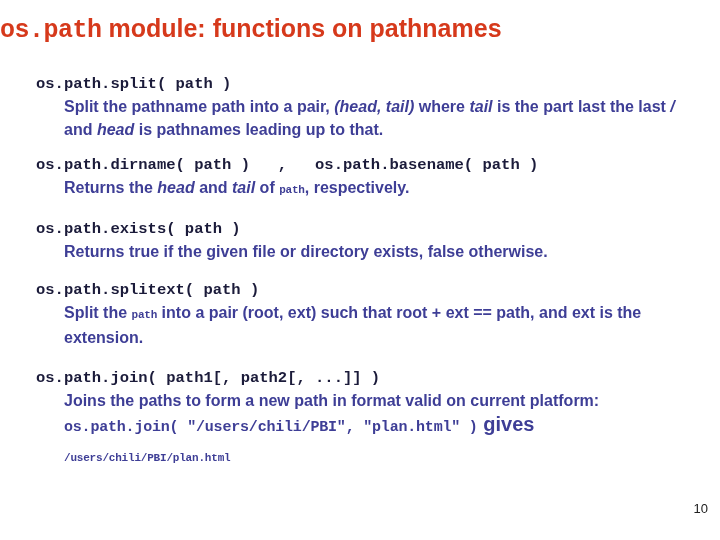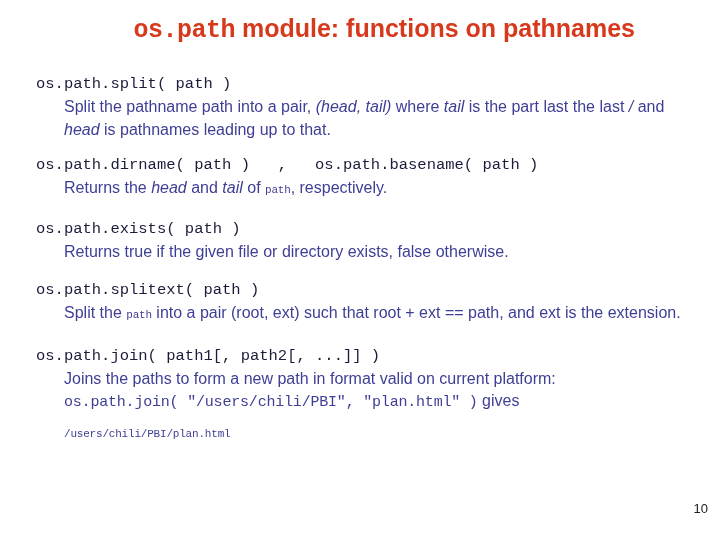"os.path module: functions on pathnames" .slide-title { text-align: right -> left }
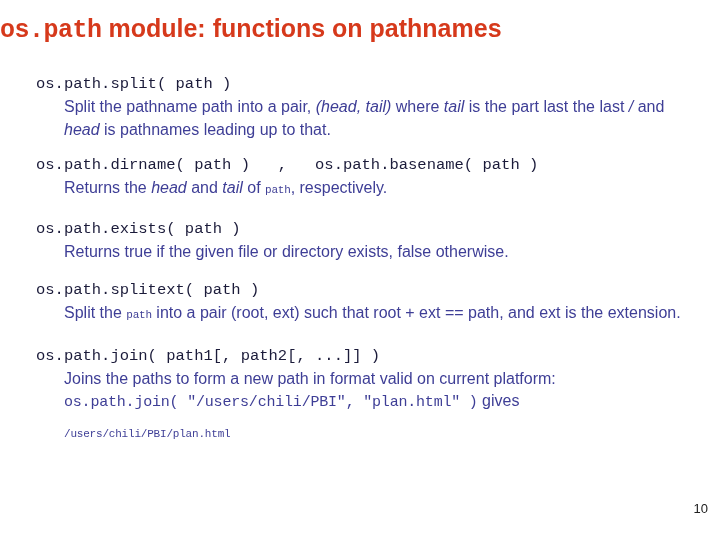"os.path.split( path )" .content { font-weight: none -> bold }
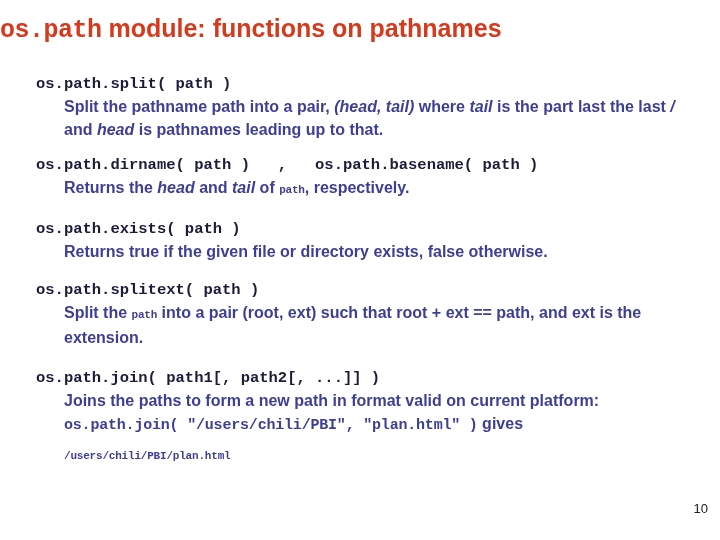"gives" .code-line .sans { font-size: 16px -> 20px }
